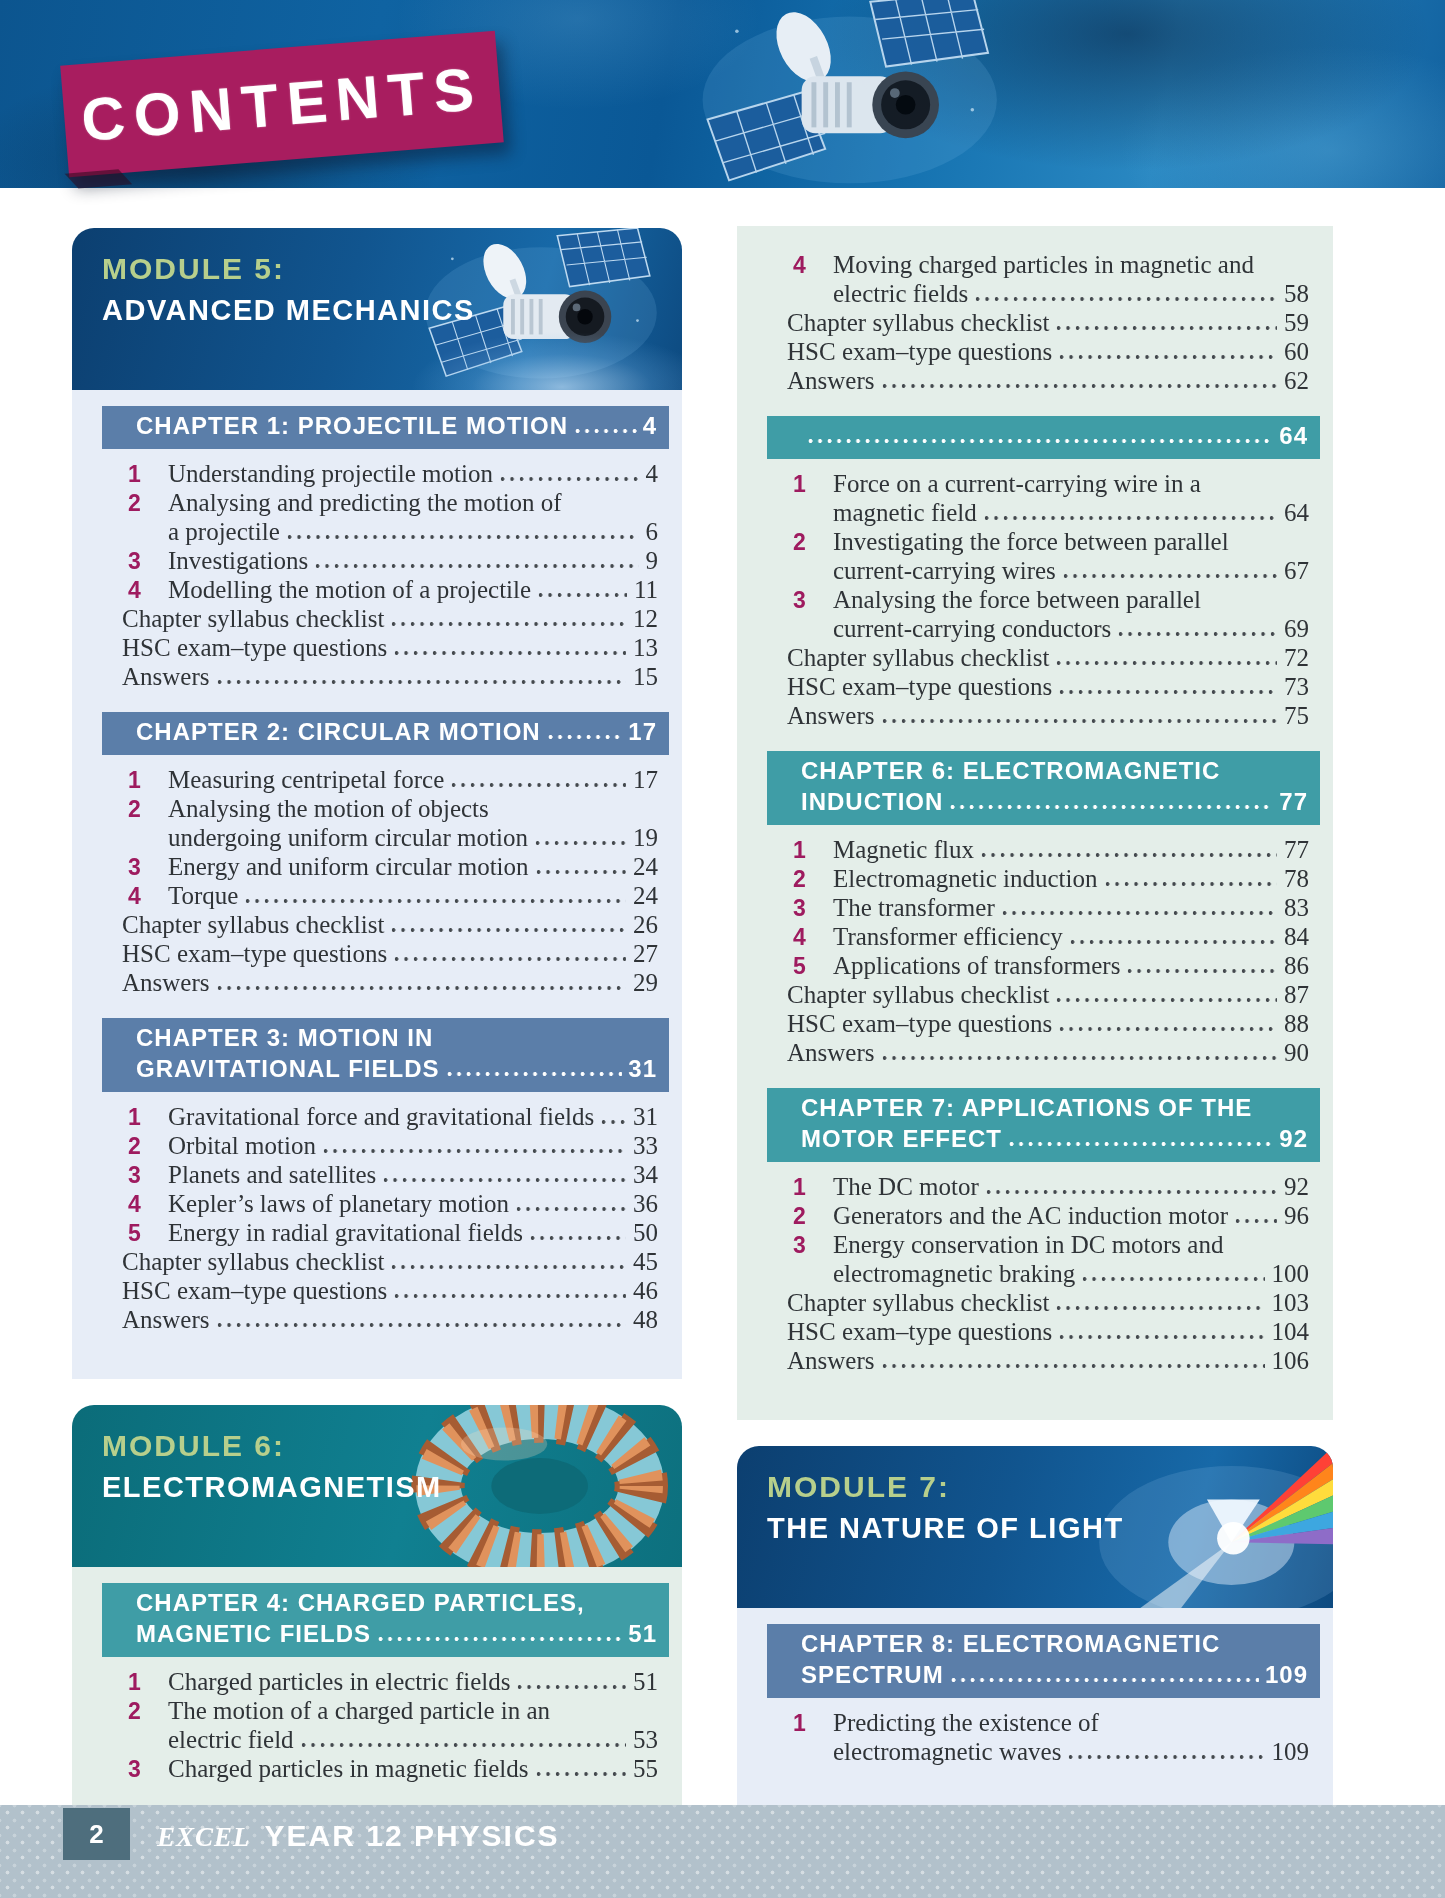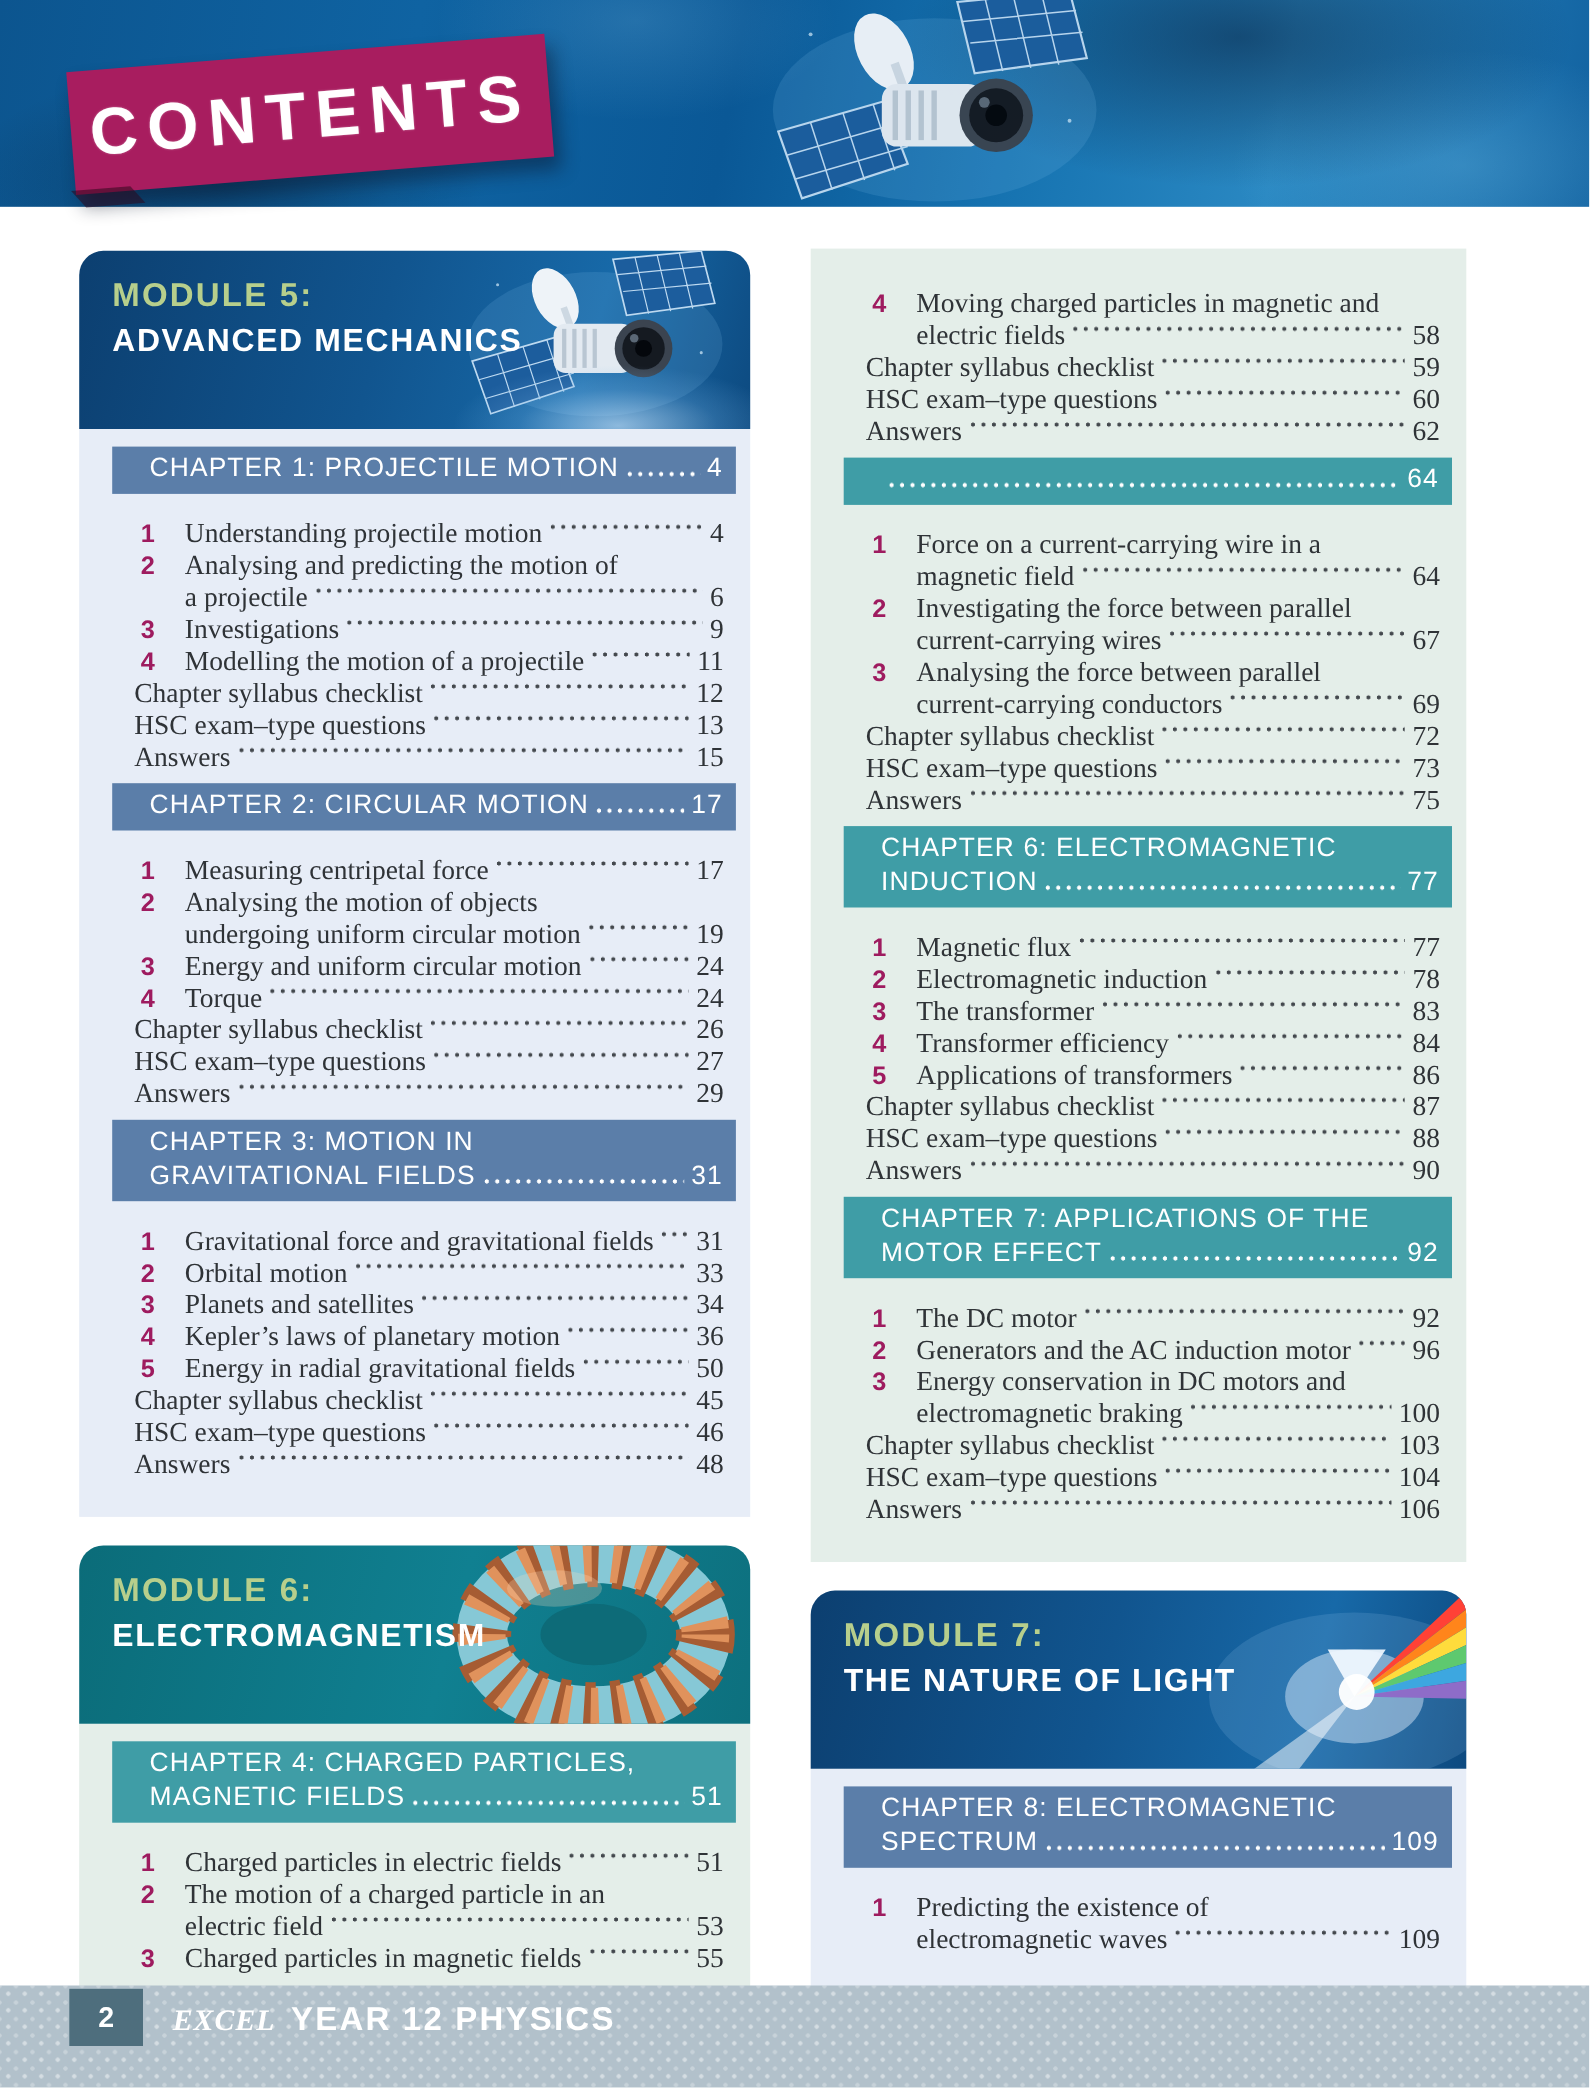"Moving charged particles in magnetic" .txt { margin-top: 12px -> none }
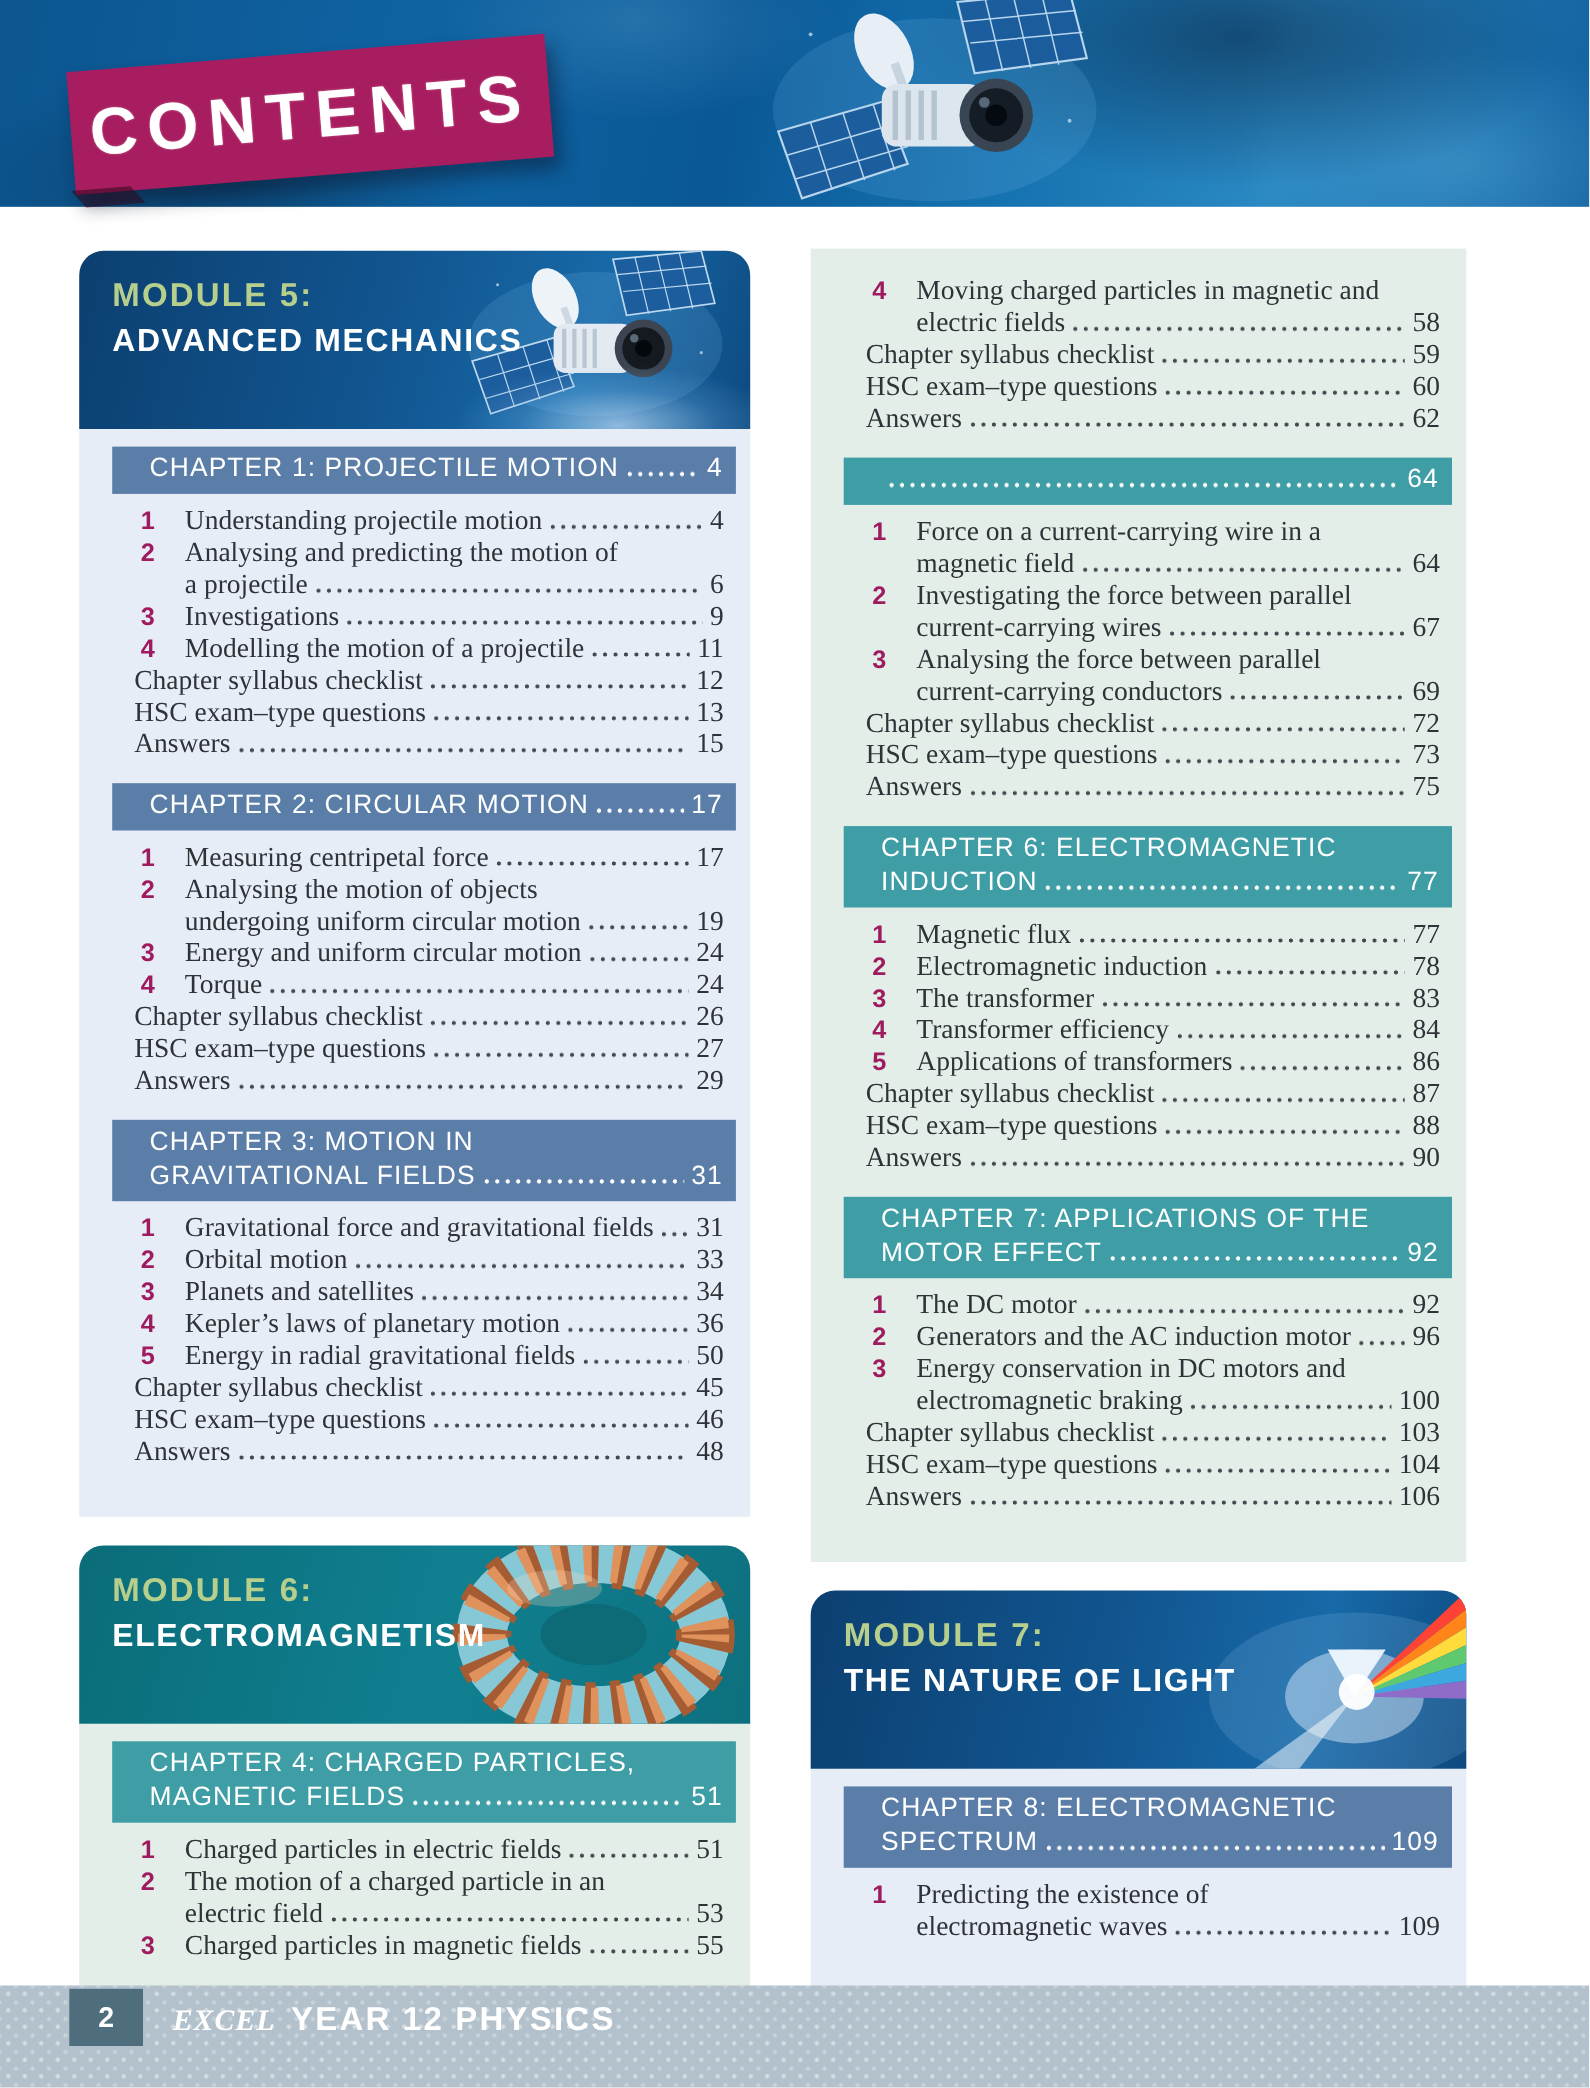"CHAPTER 1: PROJECTILE MOTION" .chapter-bar { font-weight: 400 -> 700 }
